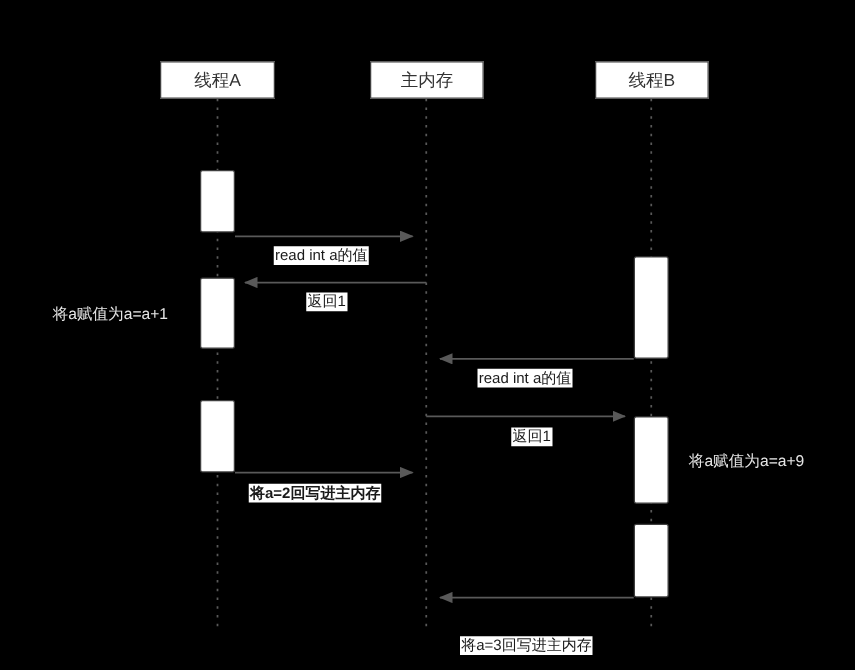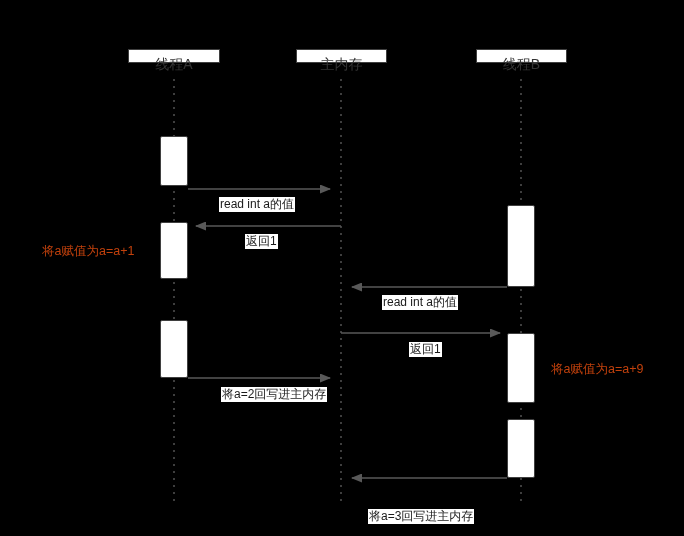"线程A" .lifeline-head { height: 14px -> 30px }
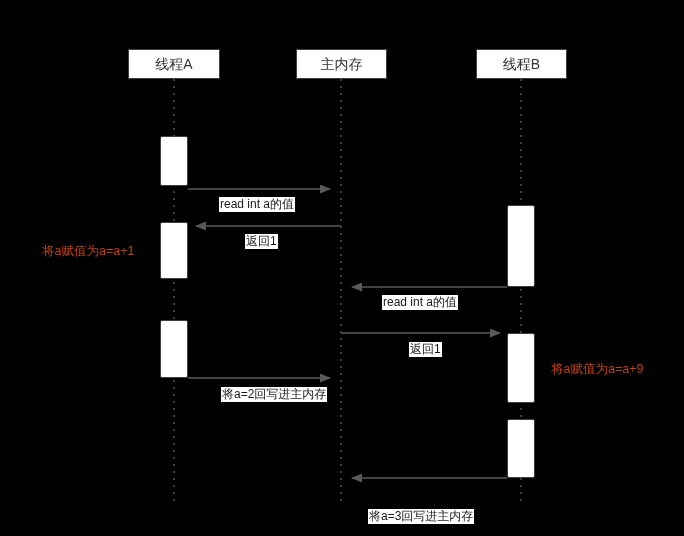"将a赋值为a=a+1" .note-label { color: #c2410c -> #e5e5e5 }
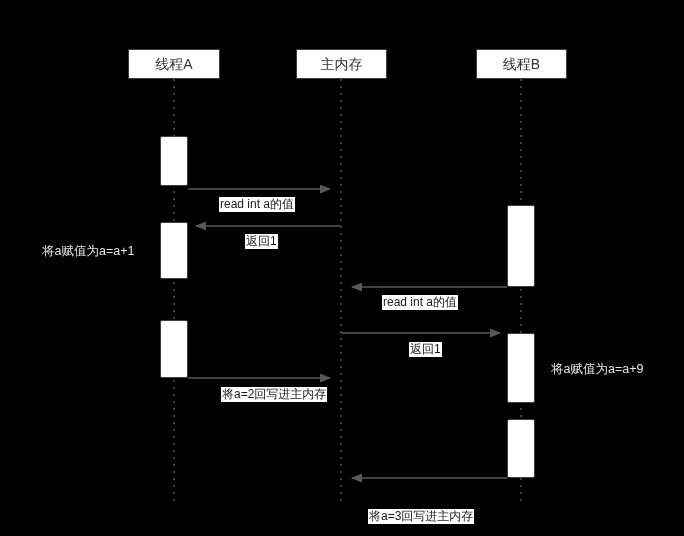"将a=2回写进主内存" div.msg-label { font-weight: none -> bold; left: 221px -> 199px }
